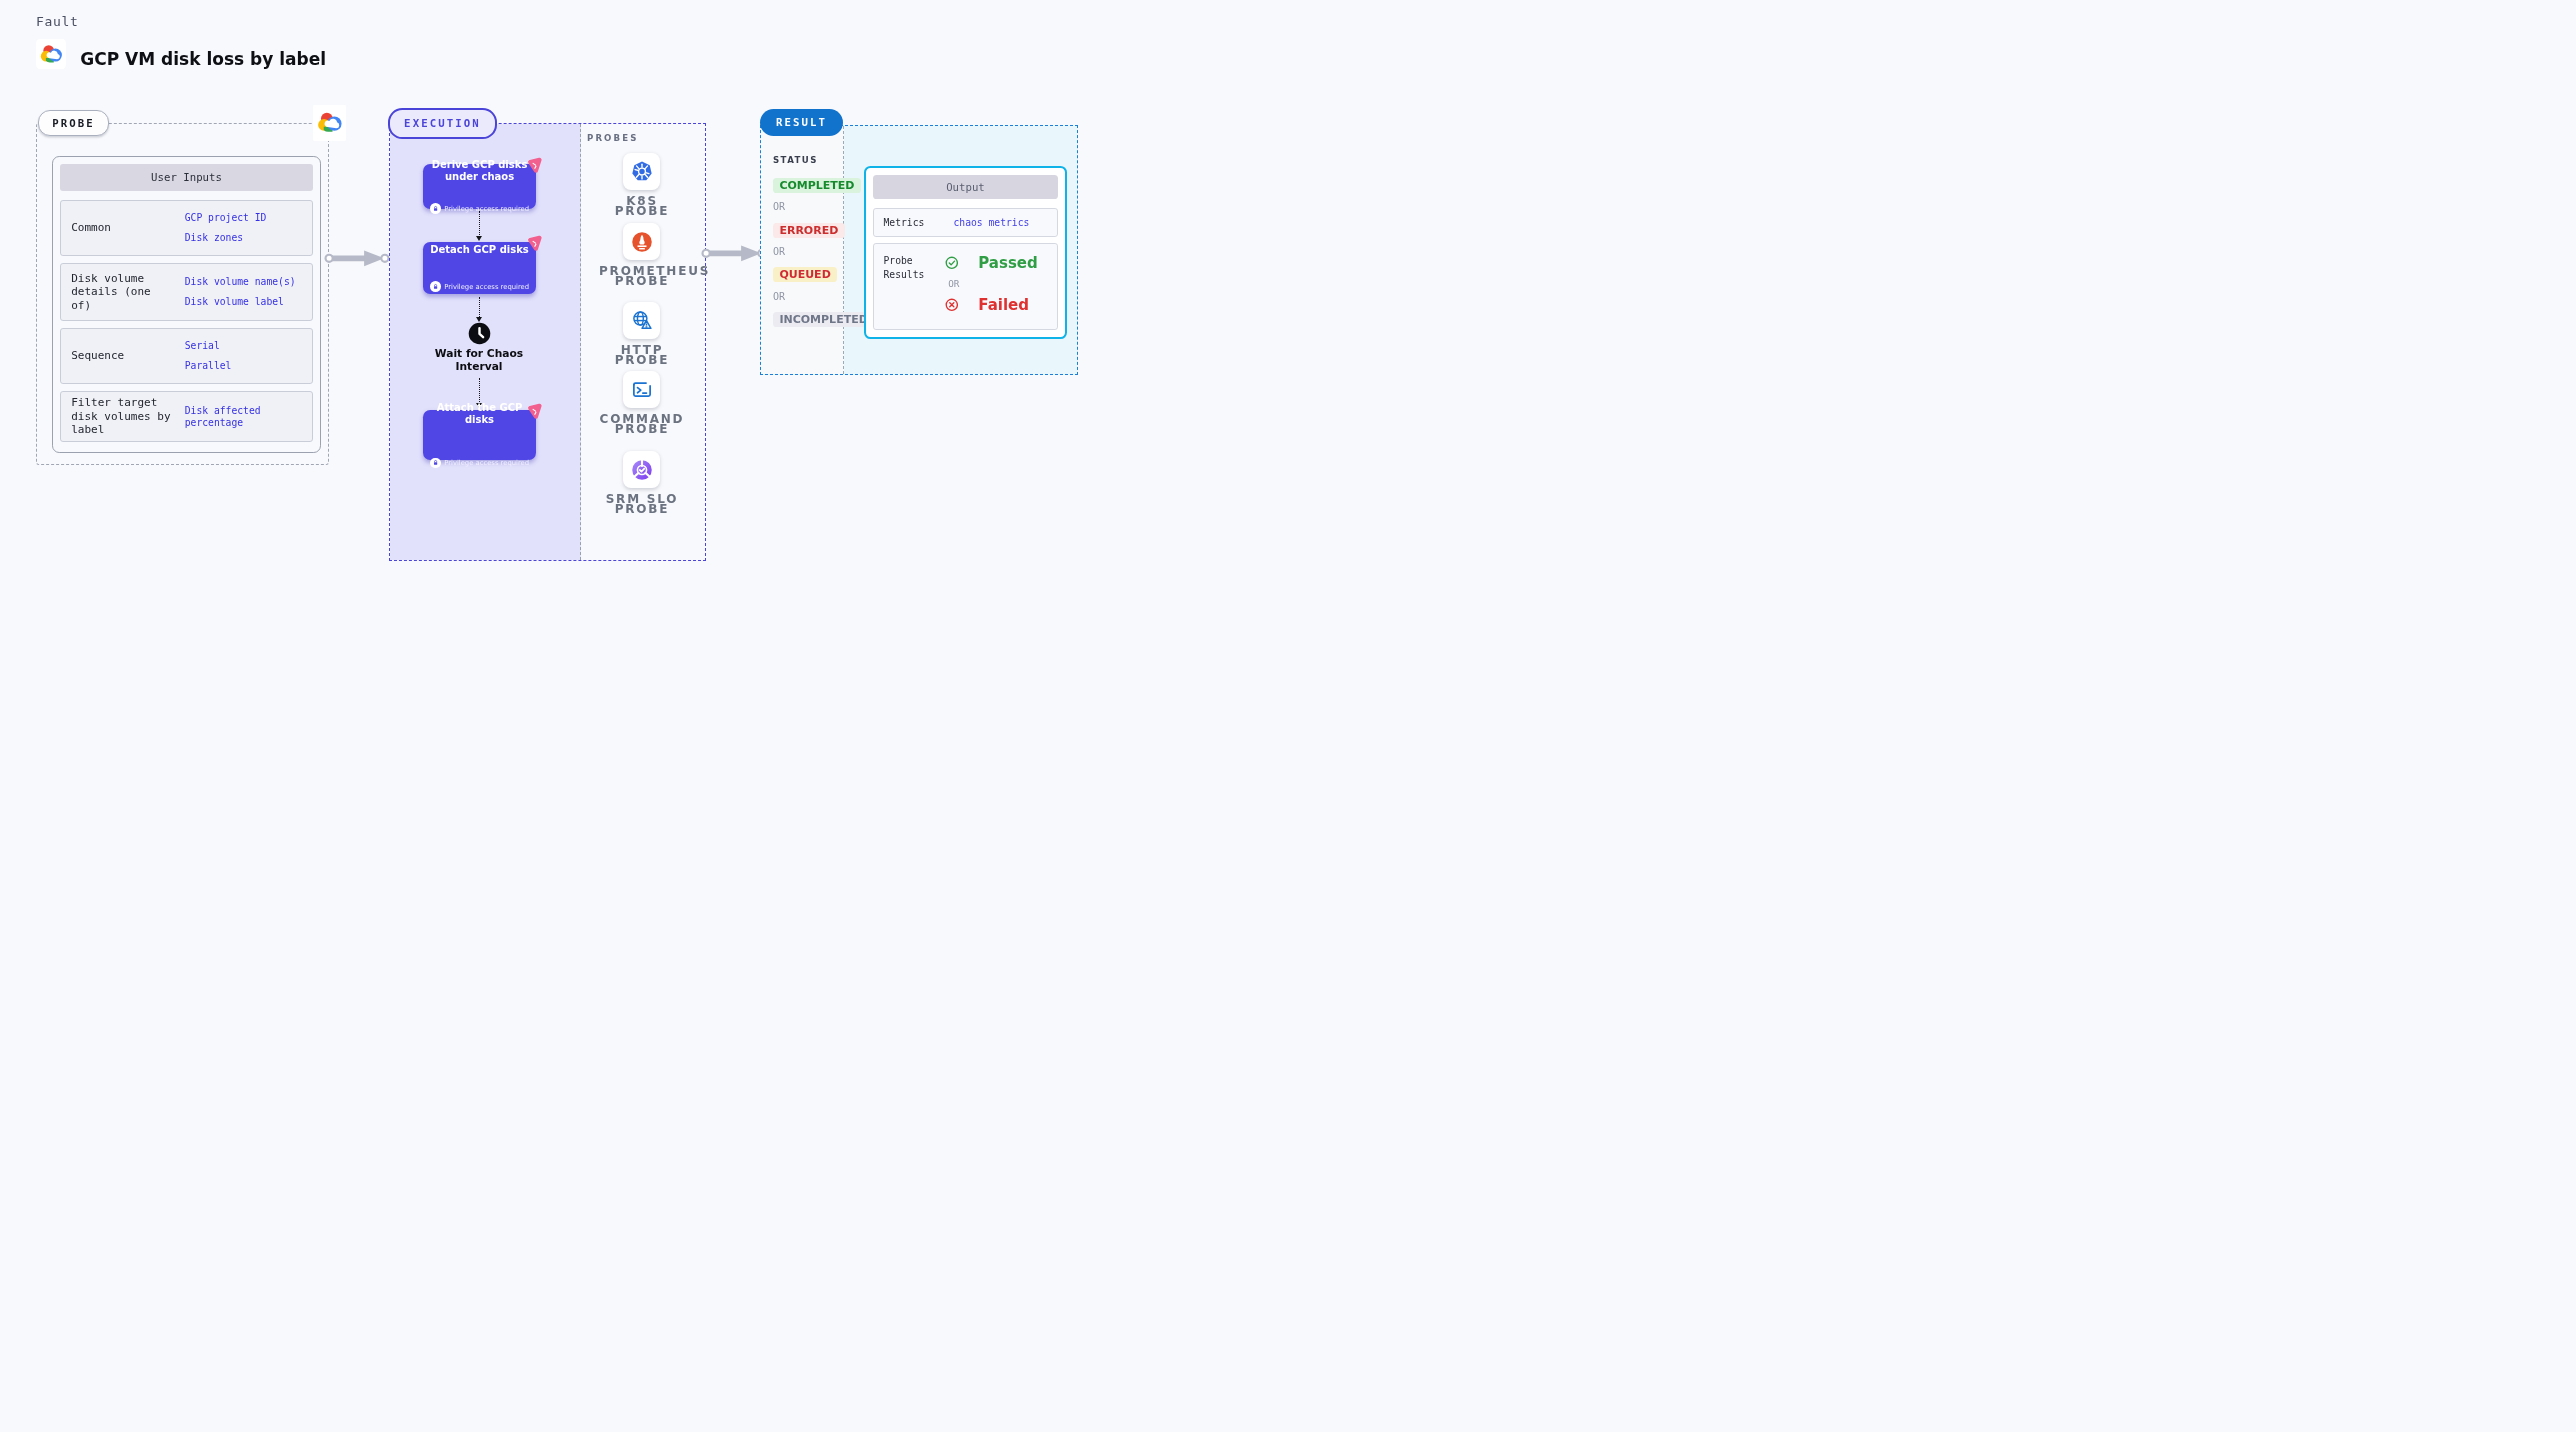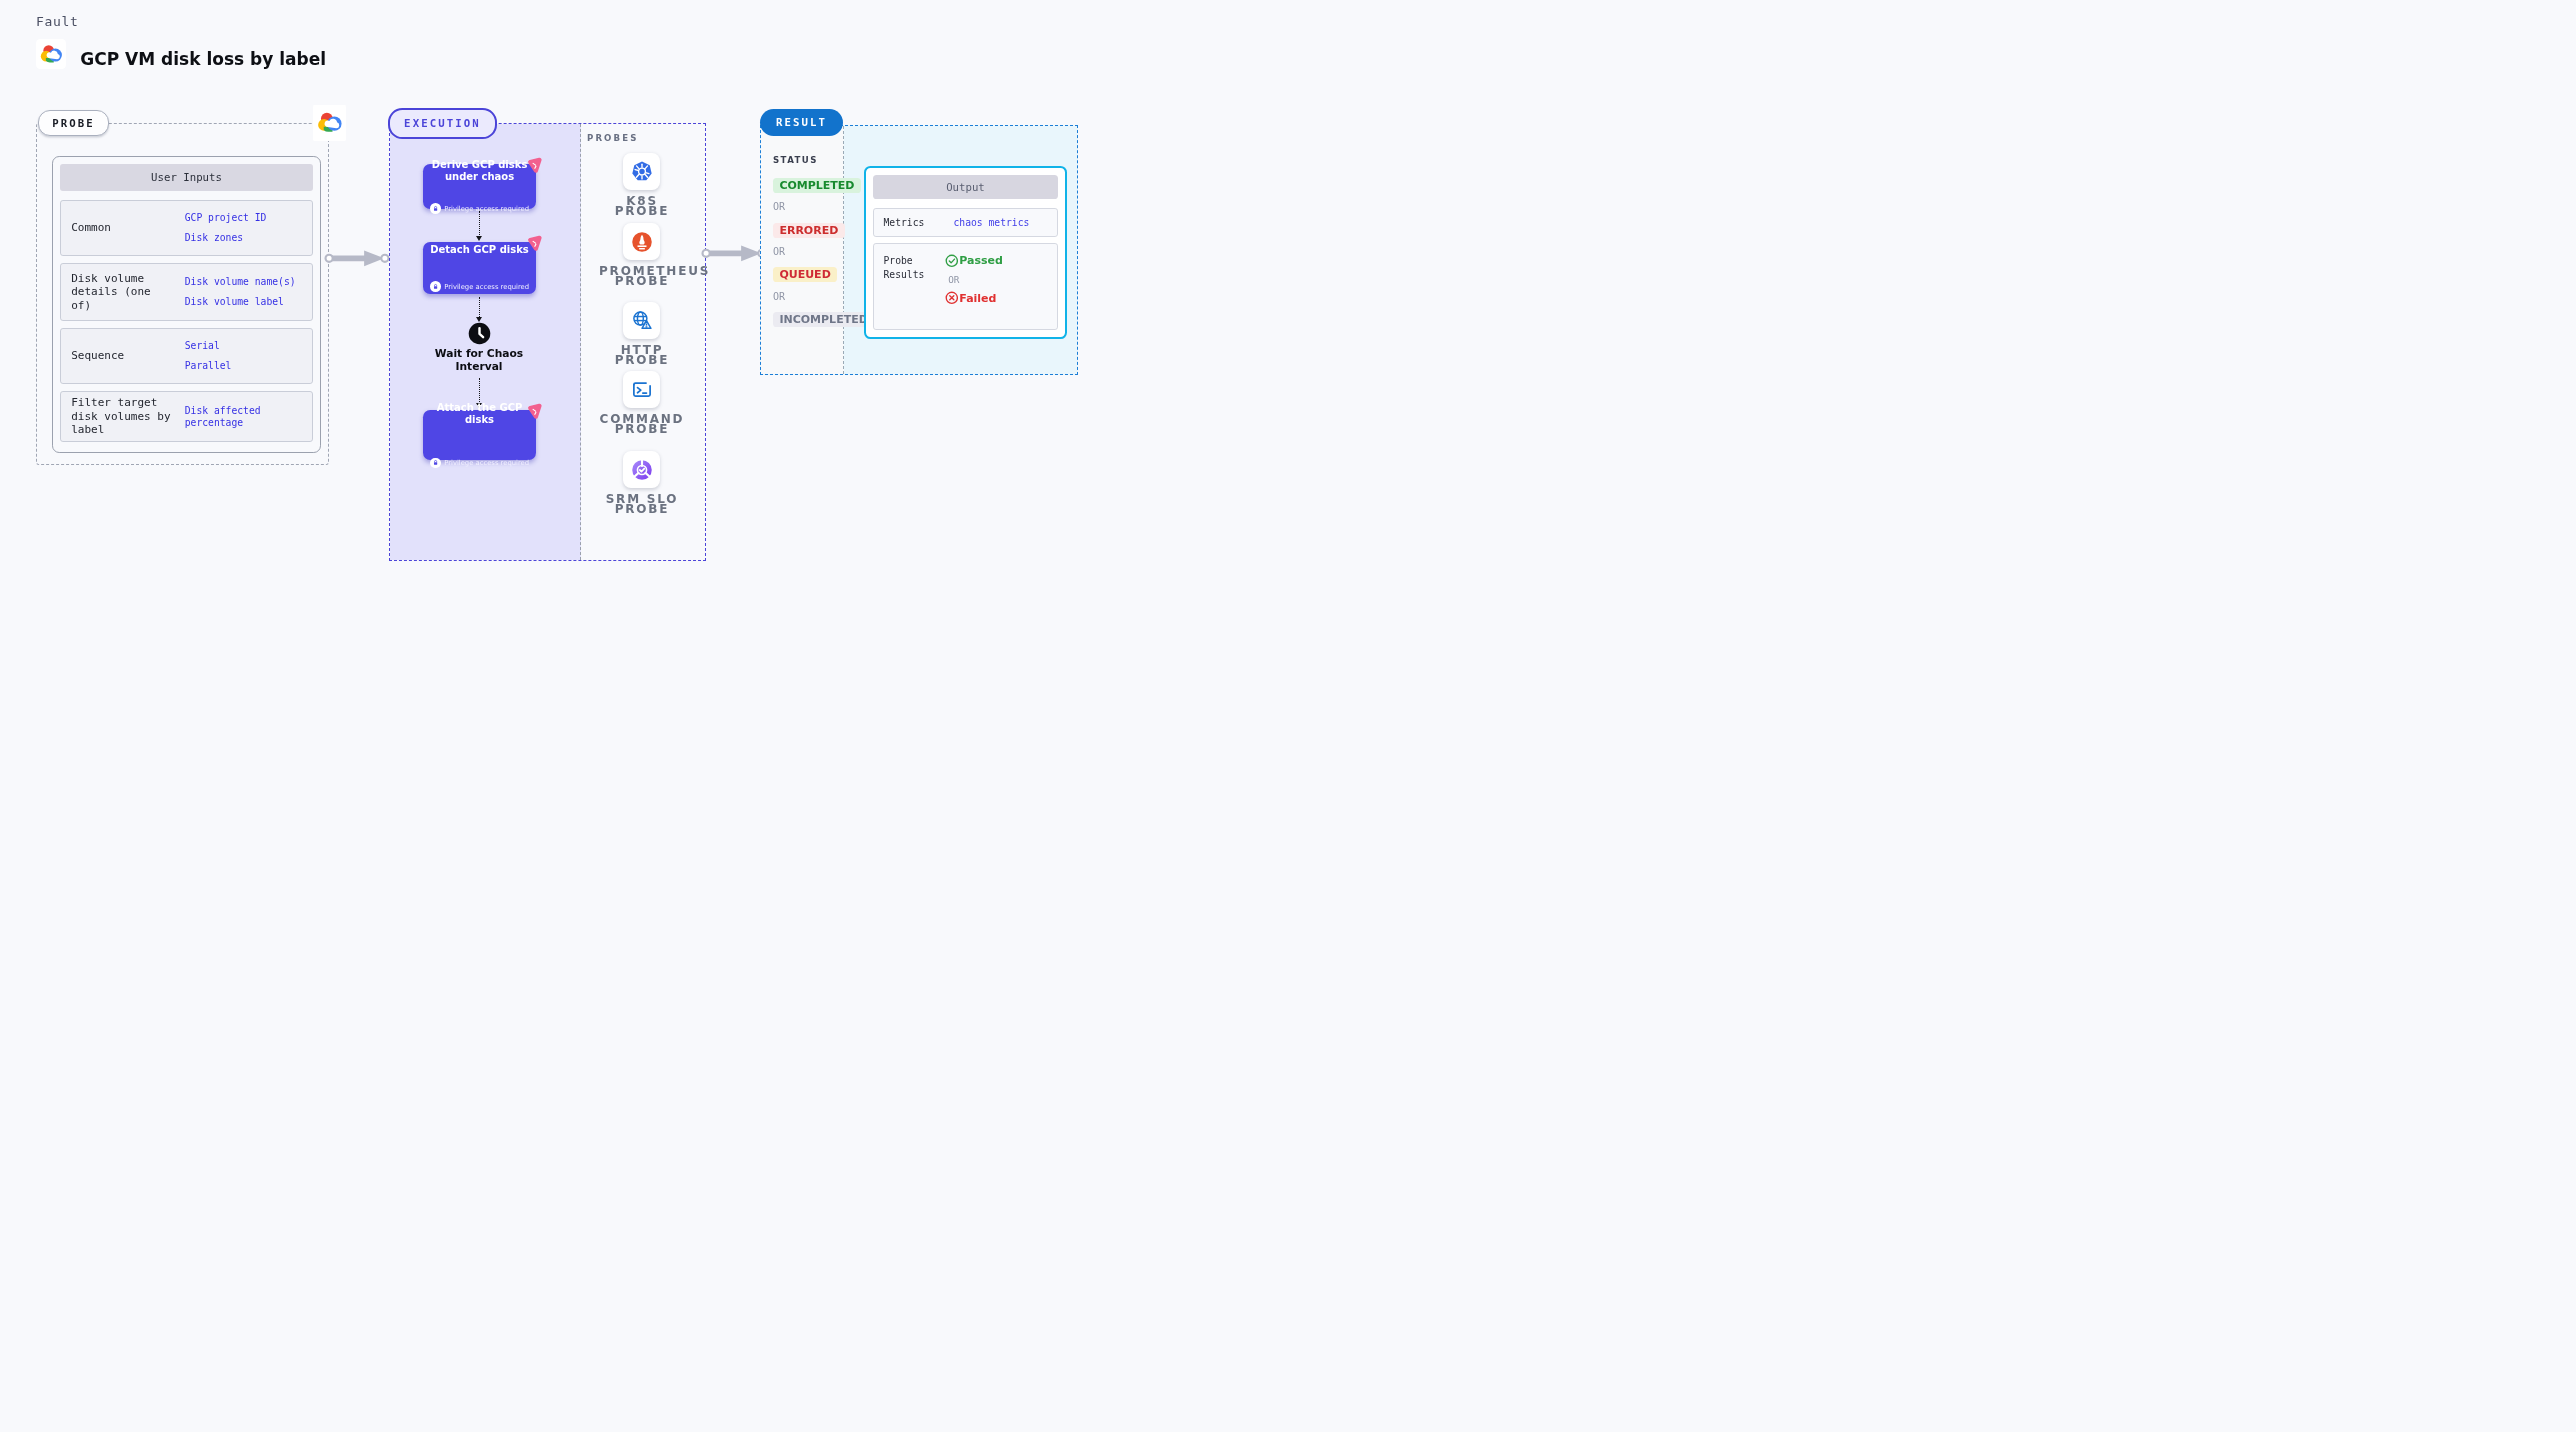"Passed" .pr-item { font-size: 11px -> 15px; gap: 1px -> 20px }
